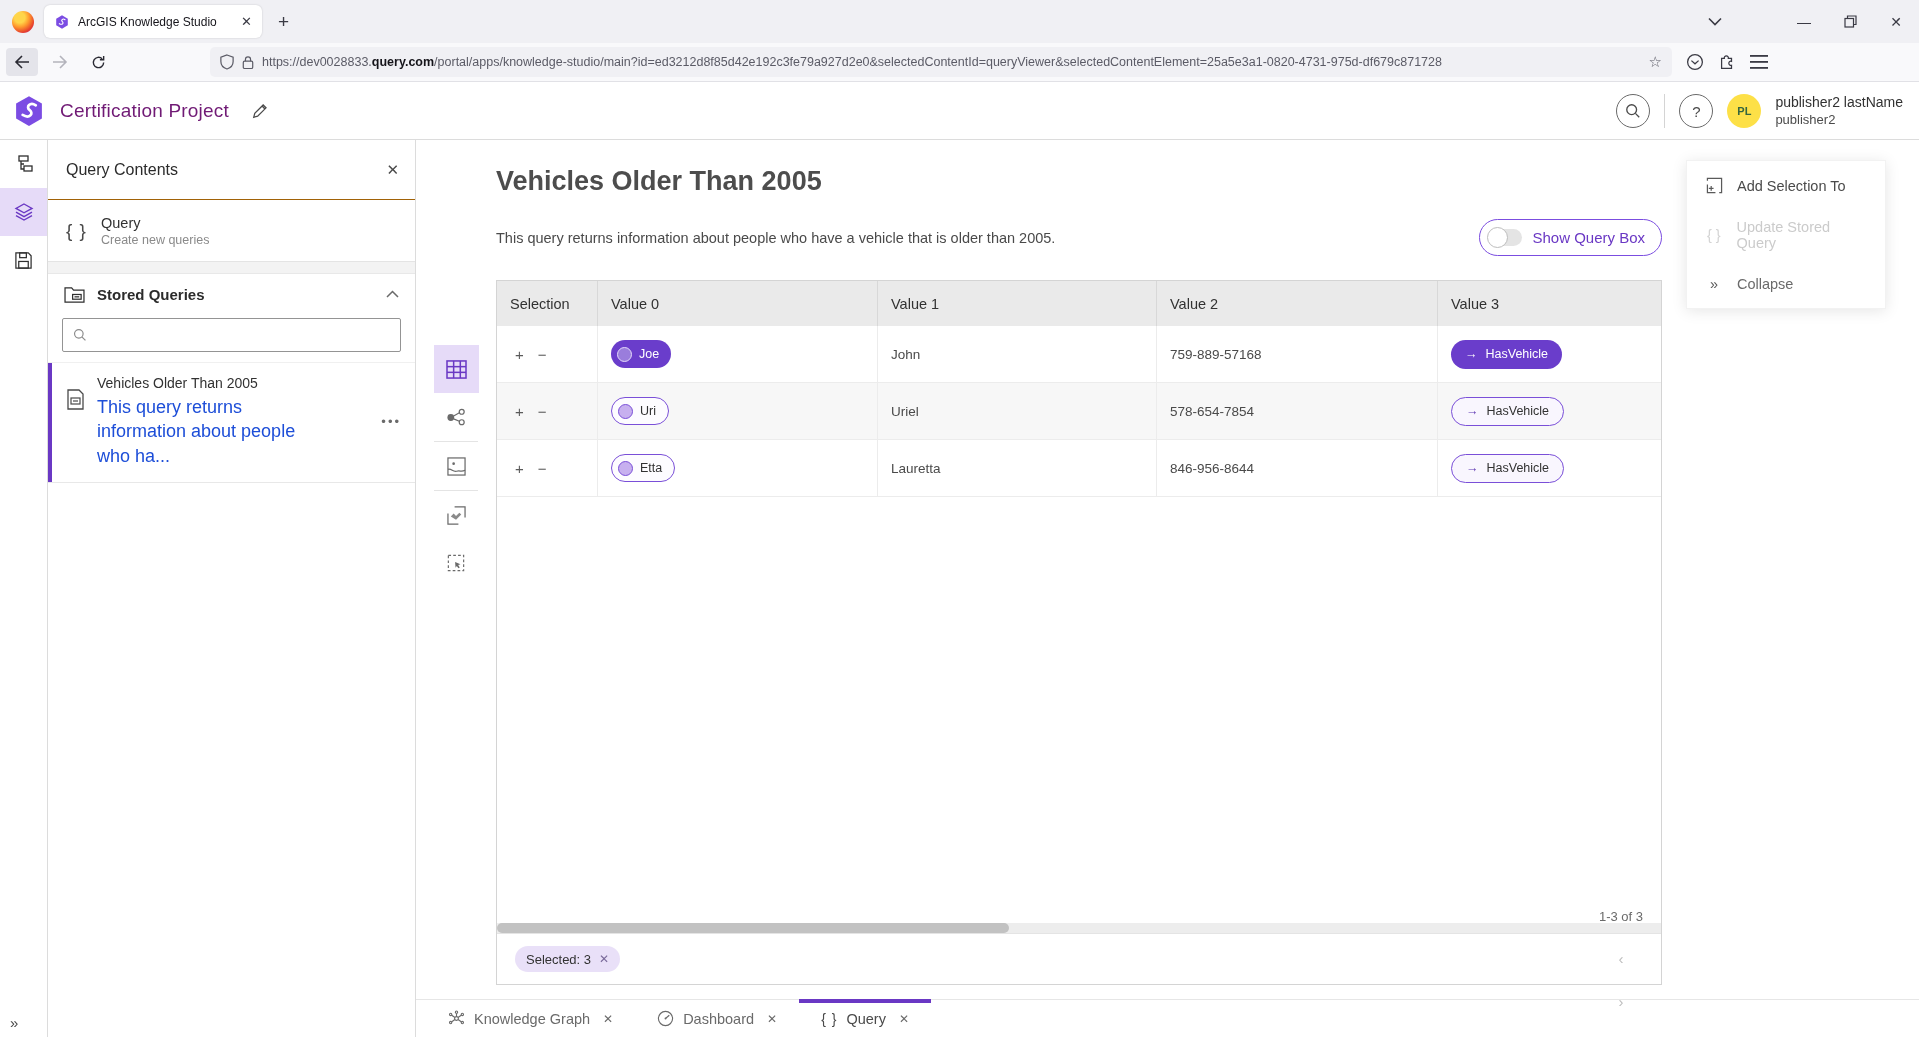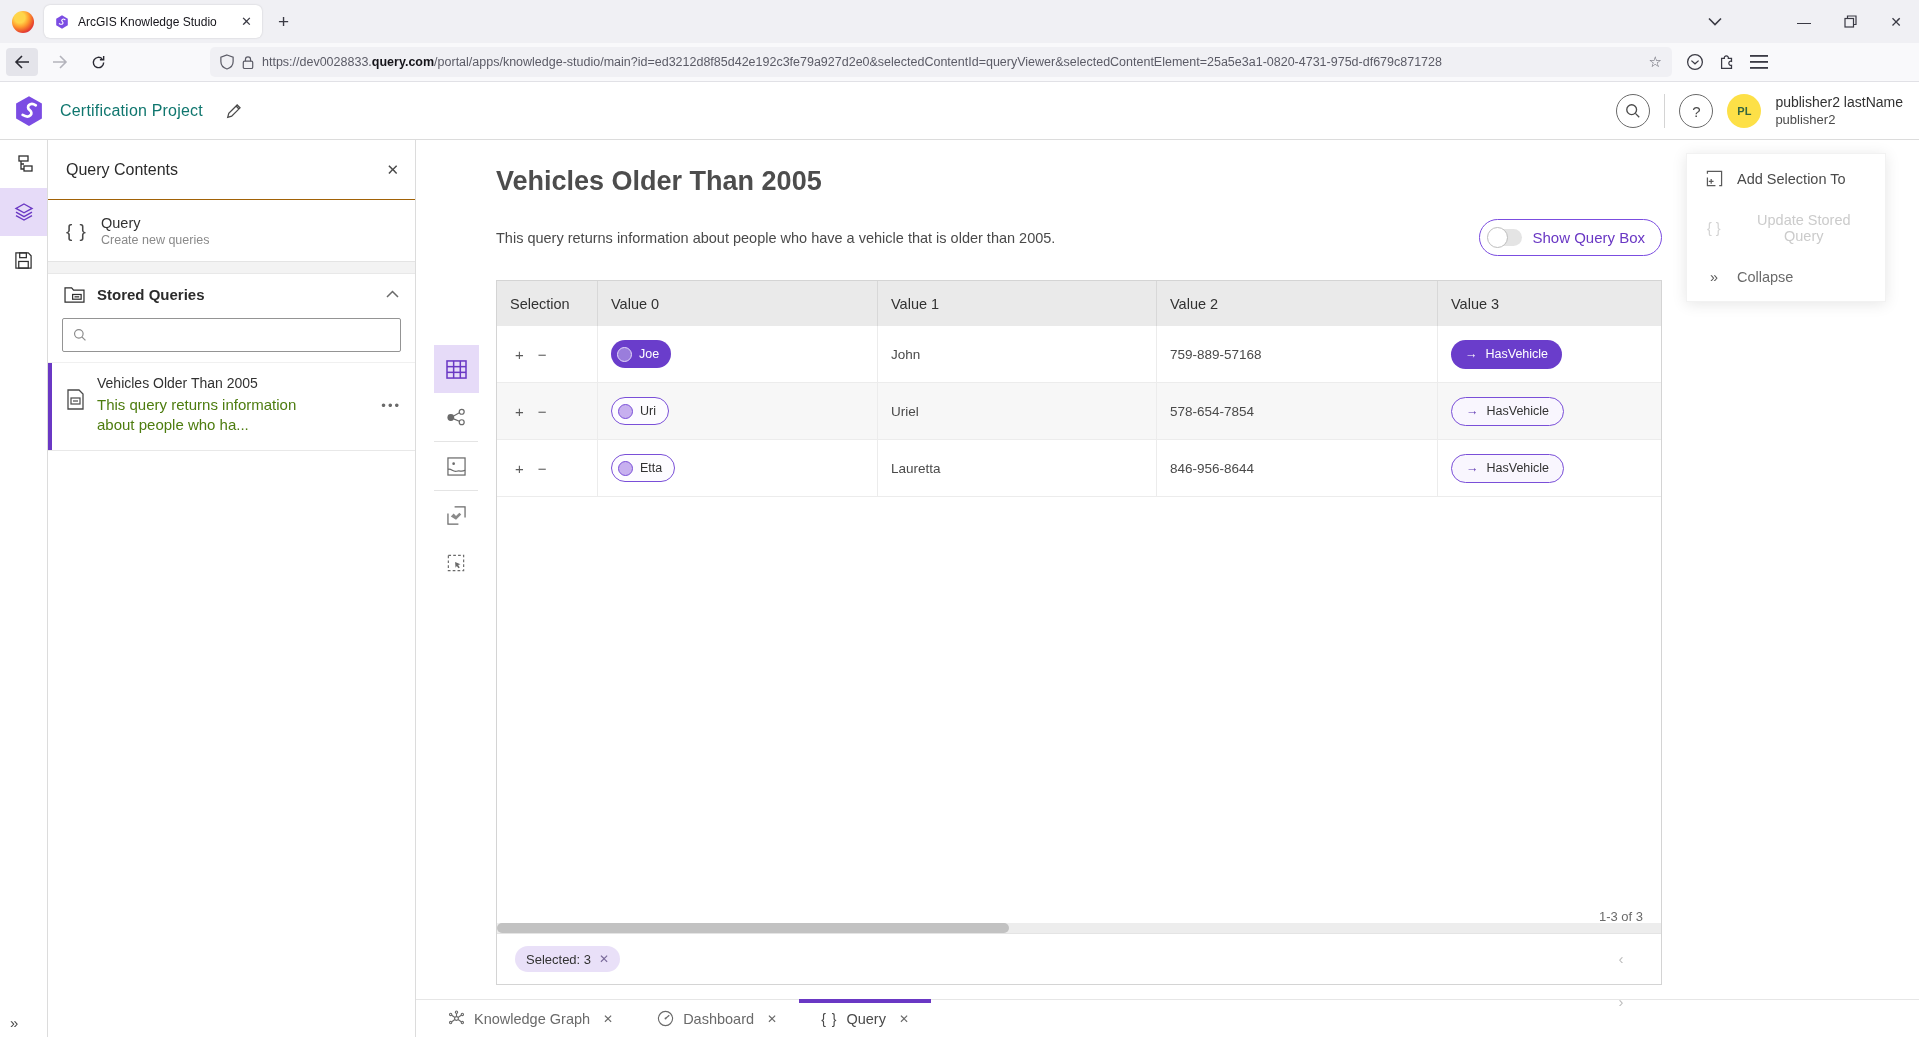"Certification Project" .app-title { color: #0f766e -> #701a75; font-size: 16px -> 19px }
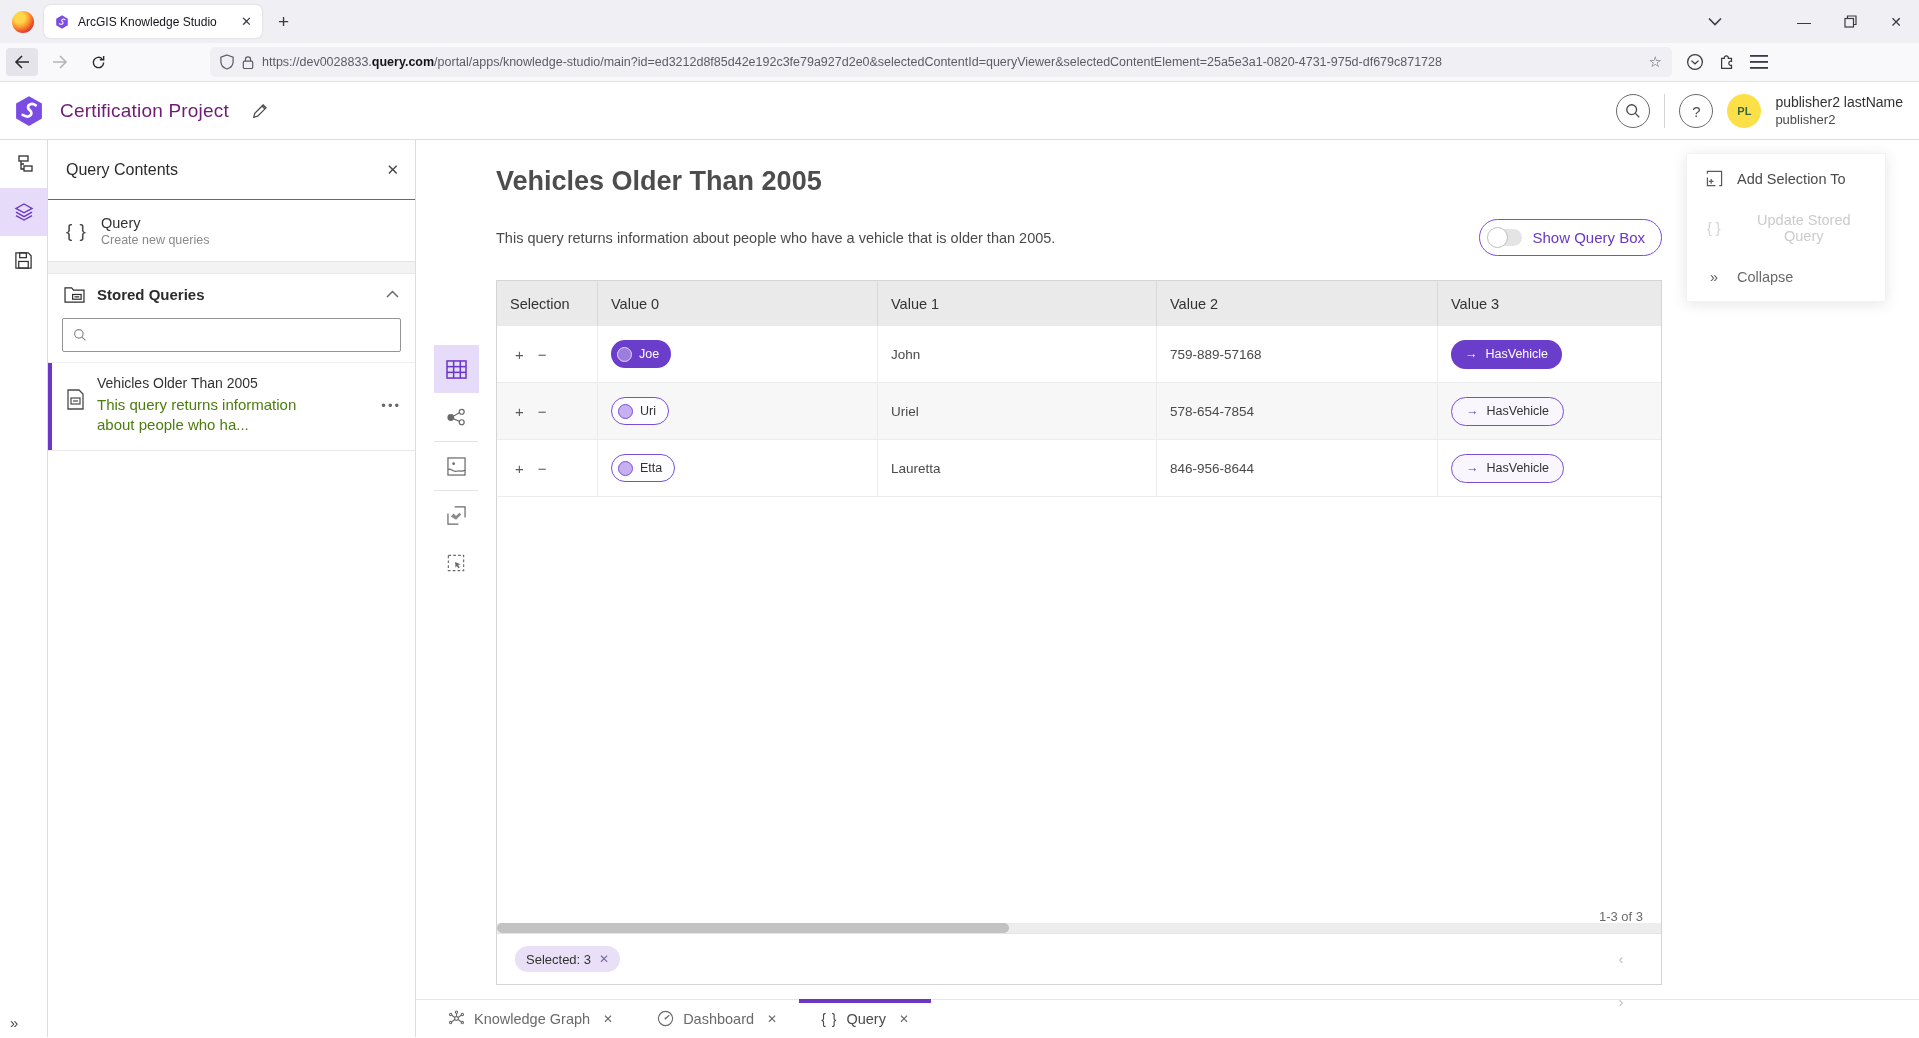"Add Selection To" .ctx-menu { text-align: center -> none; top: 153px -> 160px }
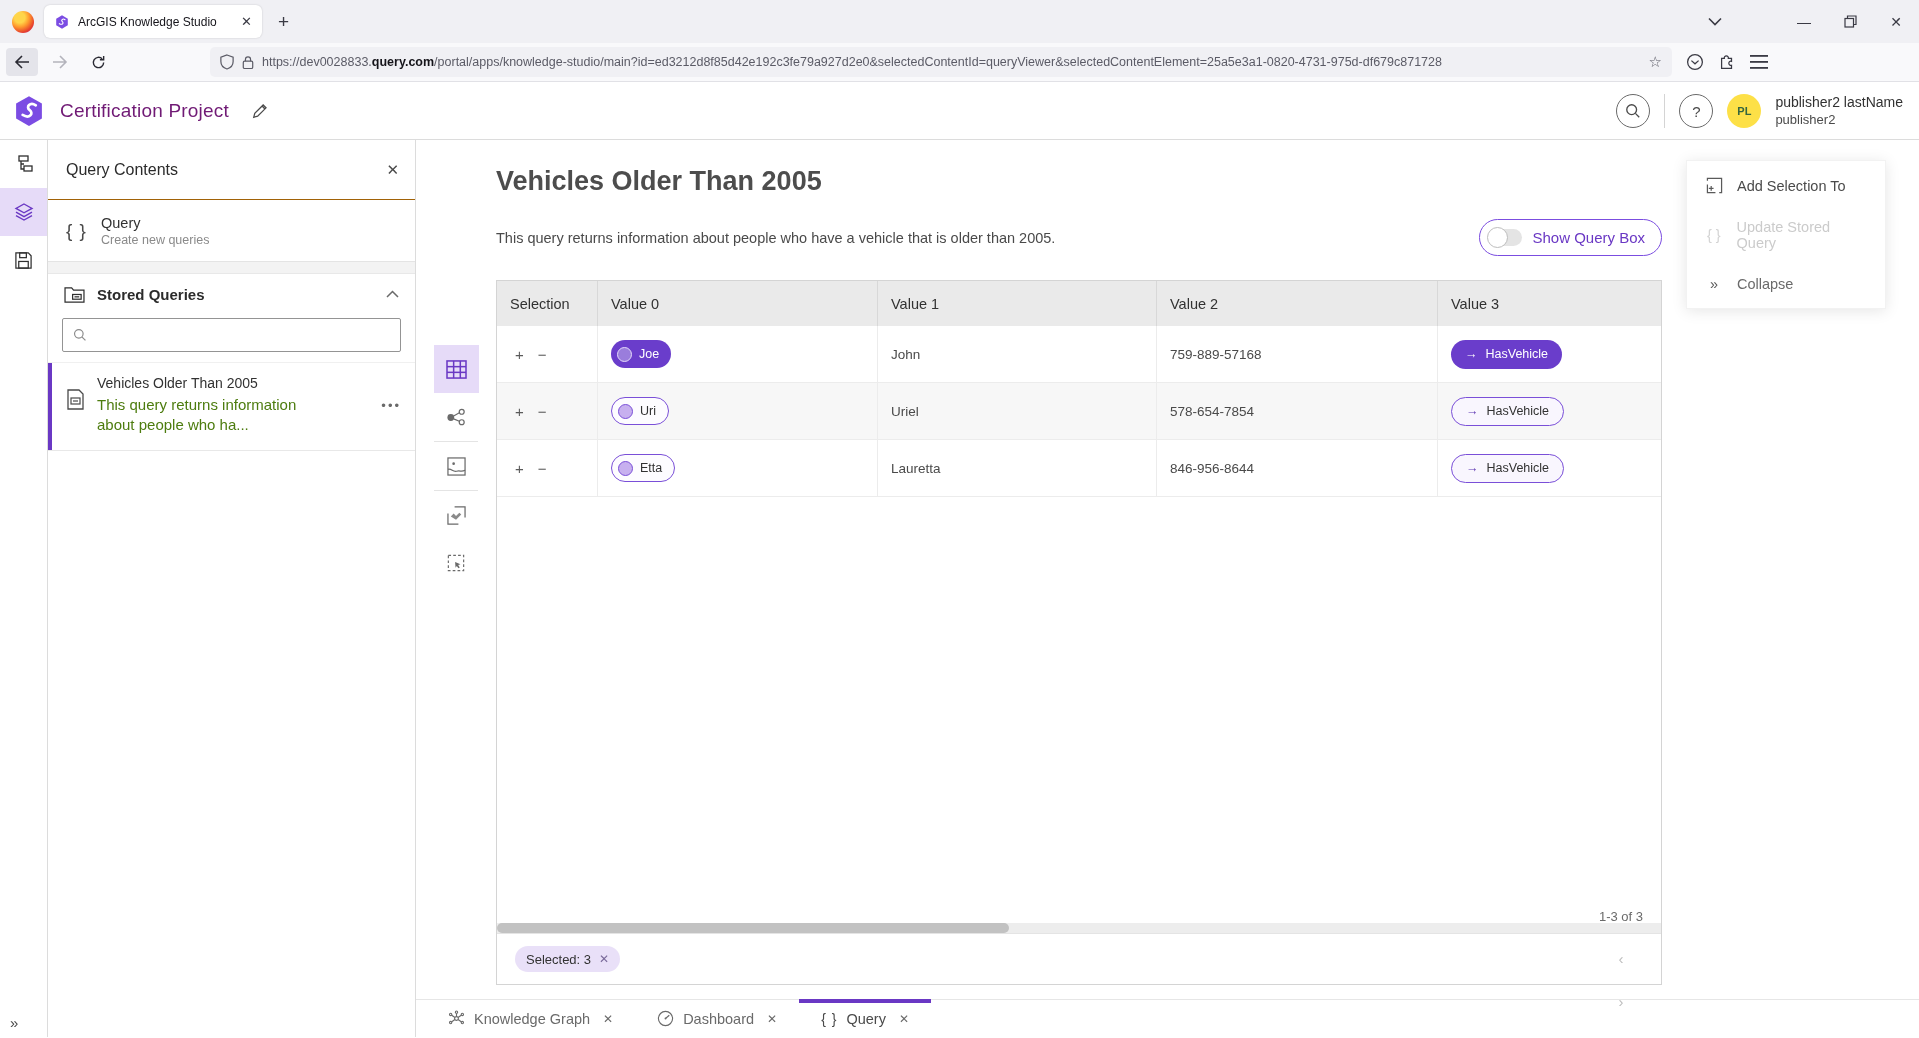"This query returns information about people who ha..." .si-desc { color: #4d7c0f -> #1d4ed8; font-size: 15px -> 18px }
